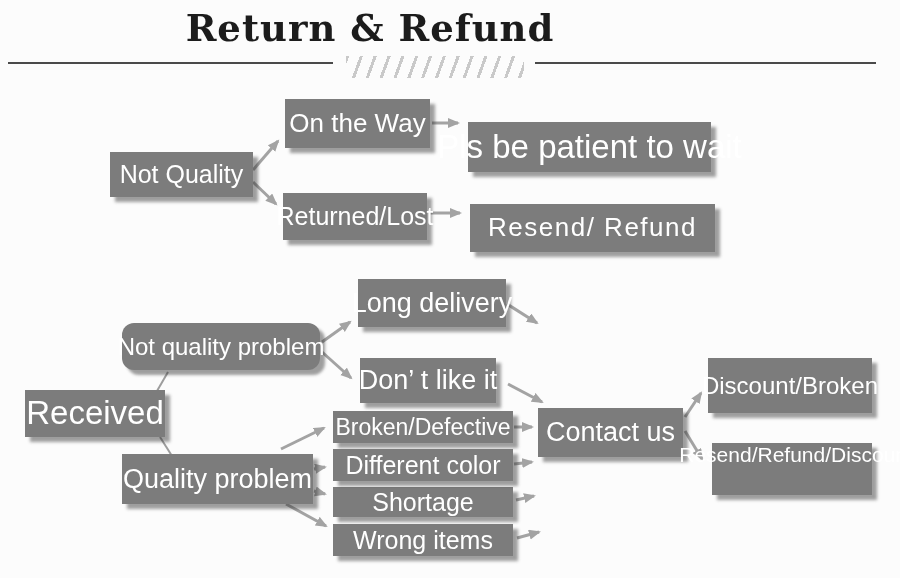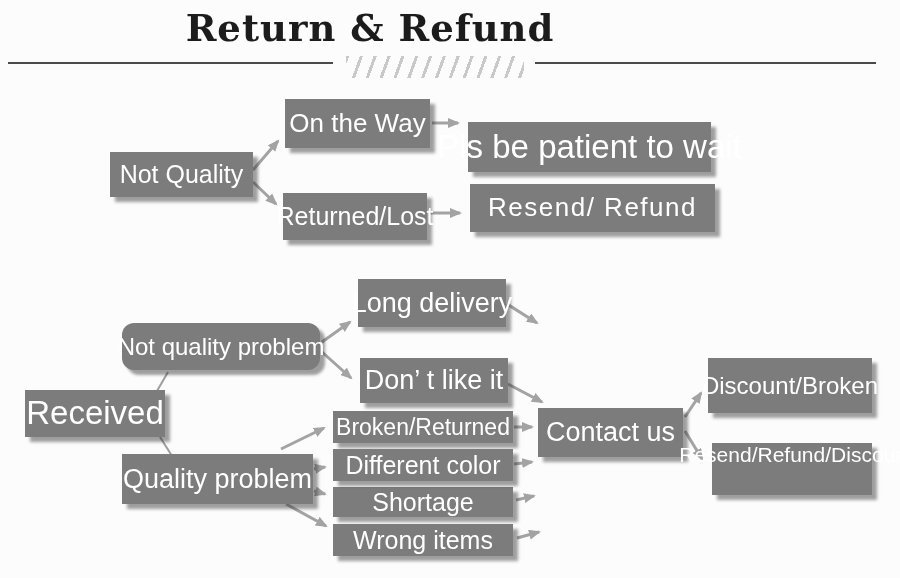"Resend/ Refund" .b-resend-refund { top: 184px -> 204px }
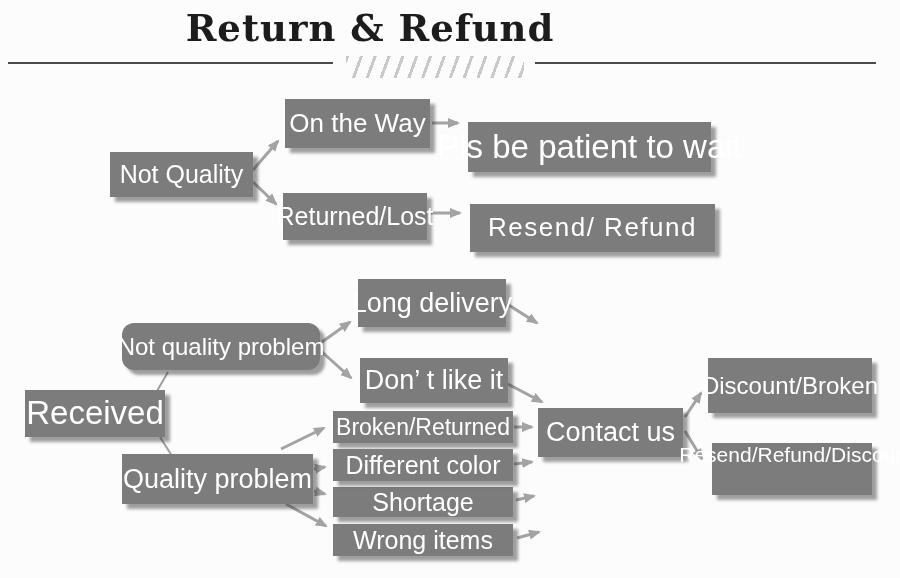"Don’ t like it" .b-dont-like { width: 148px -> 136px }
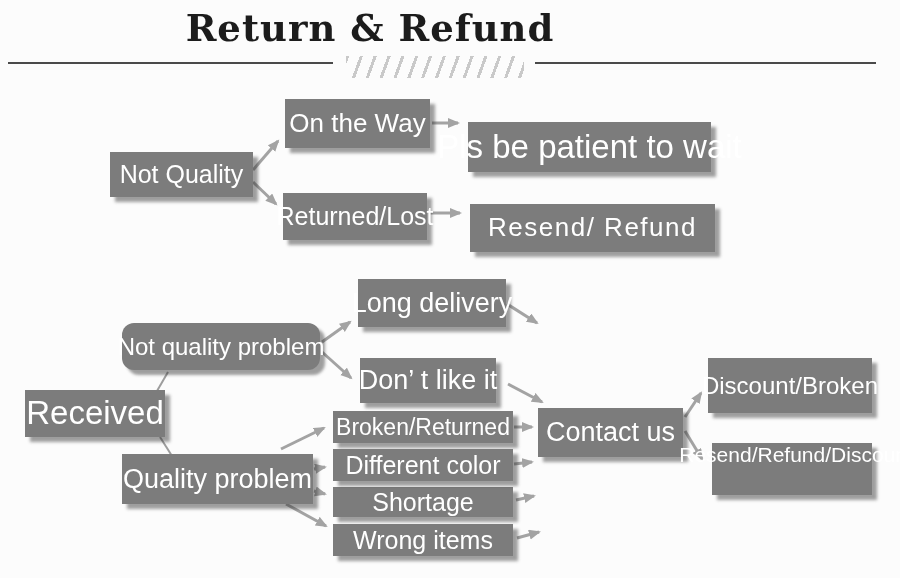"Broken/Returned" div.node { text: Broken/Returned -> Broken/Defective }
